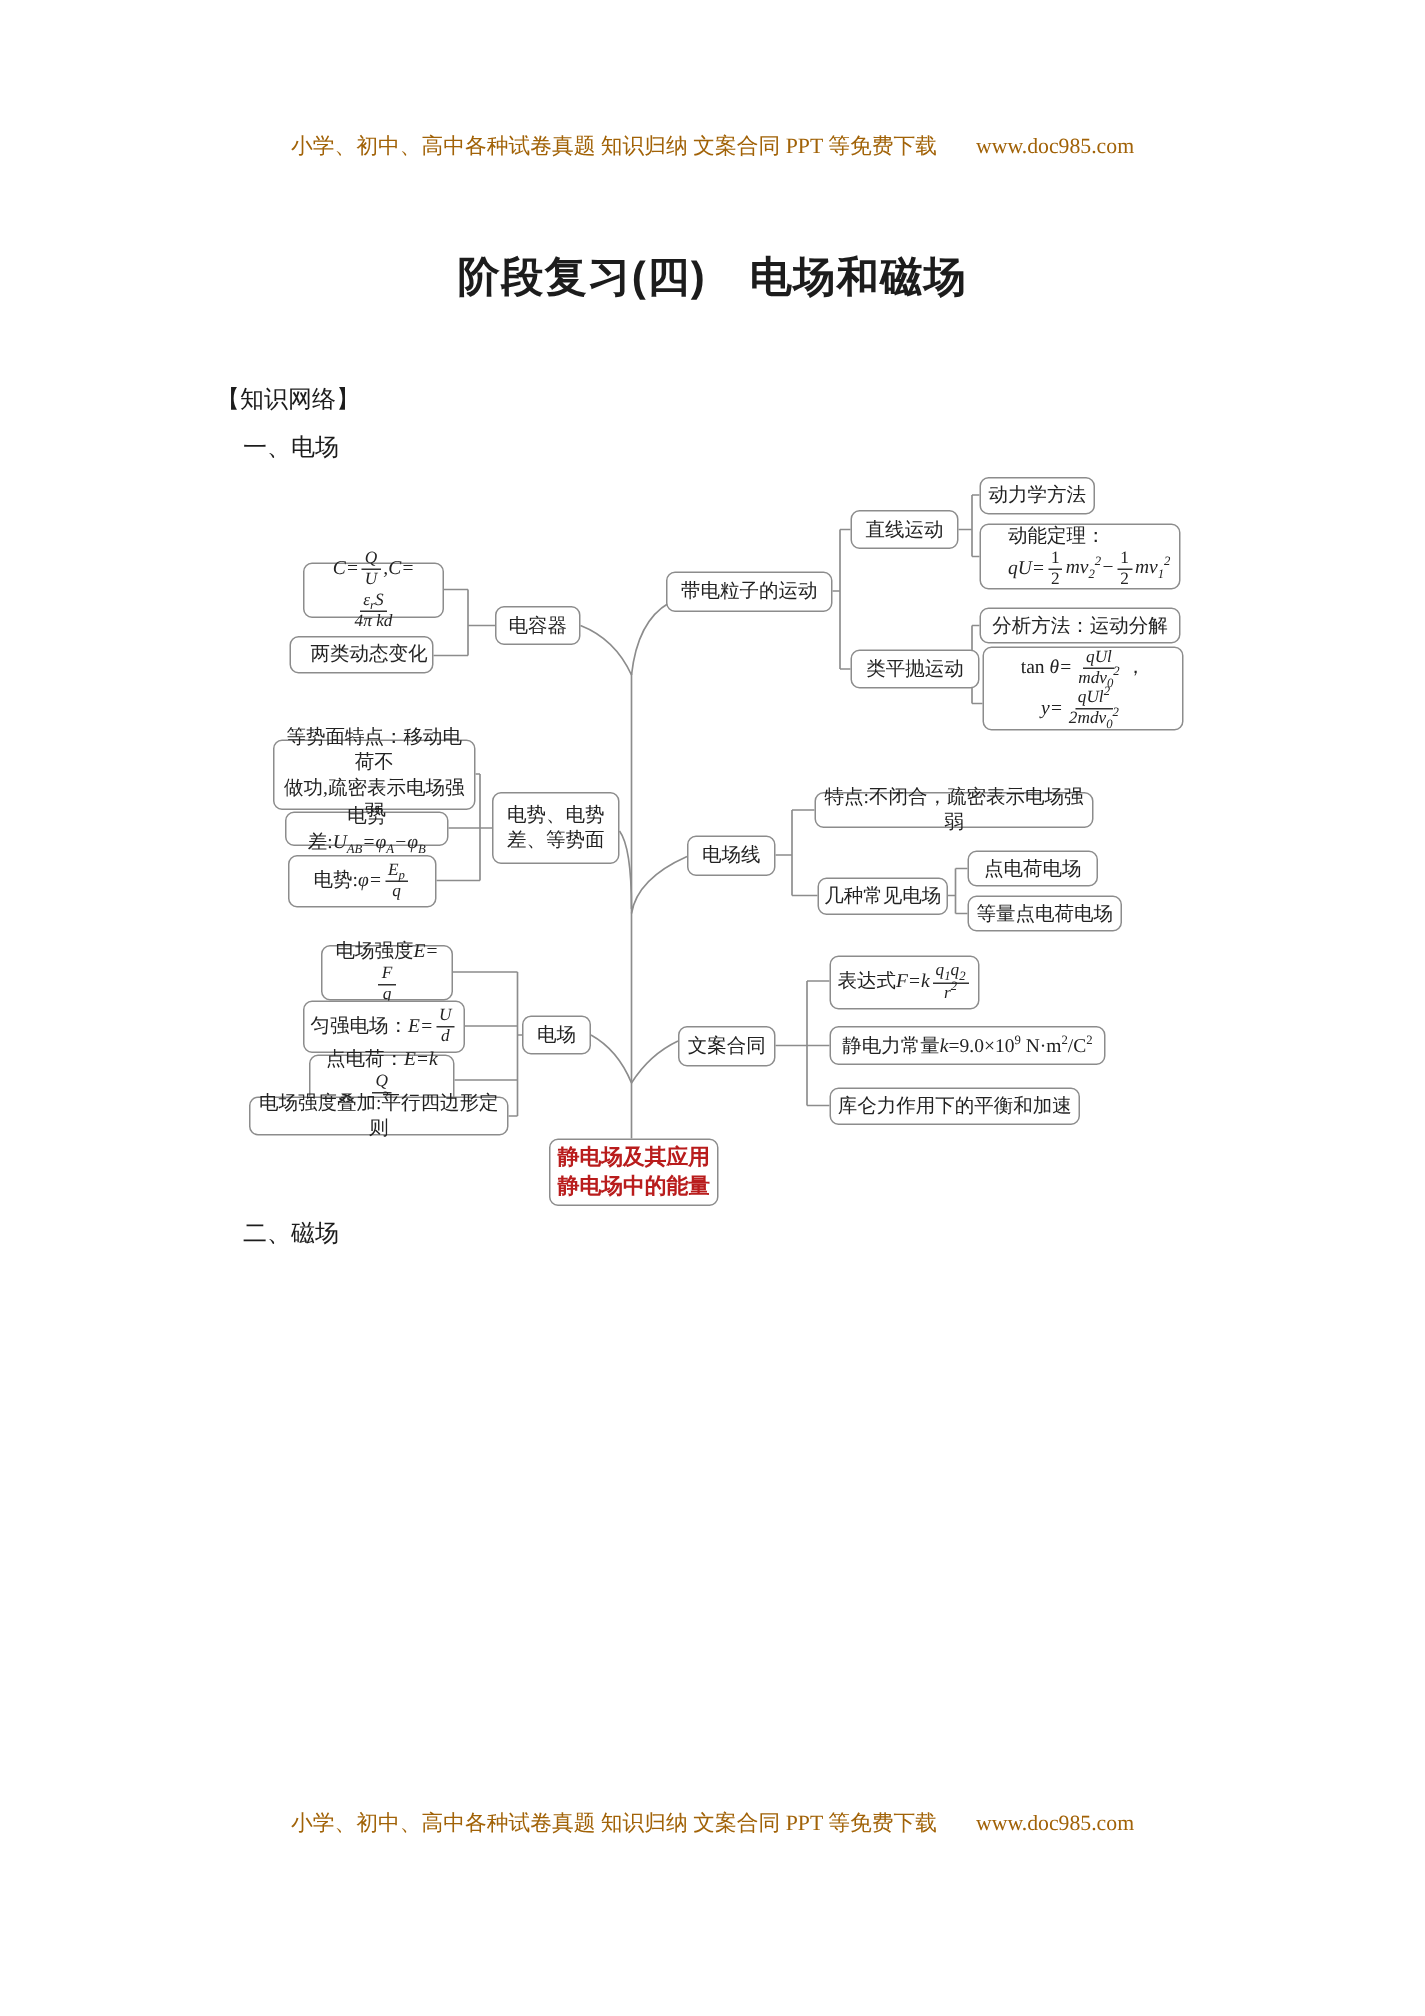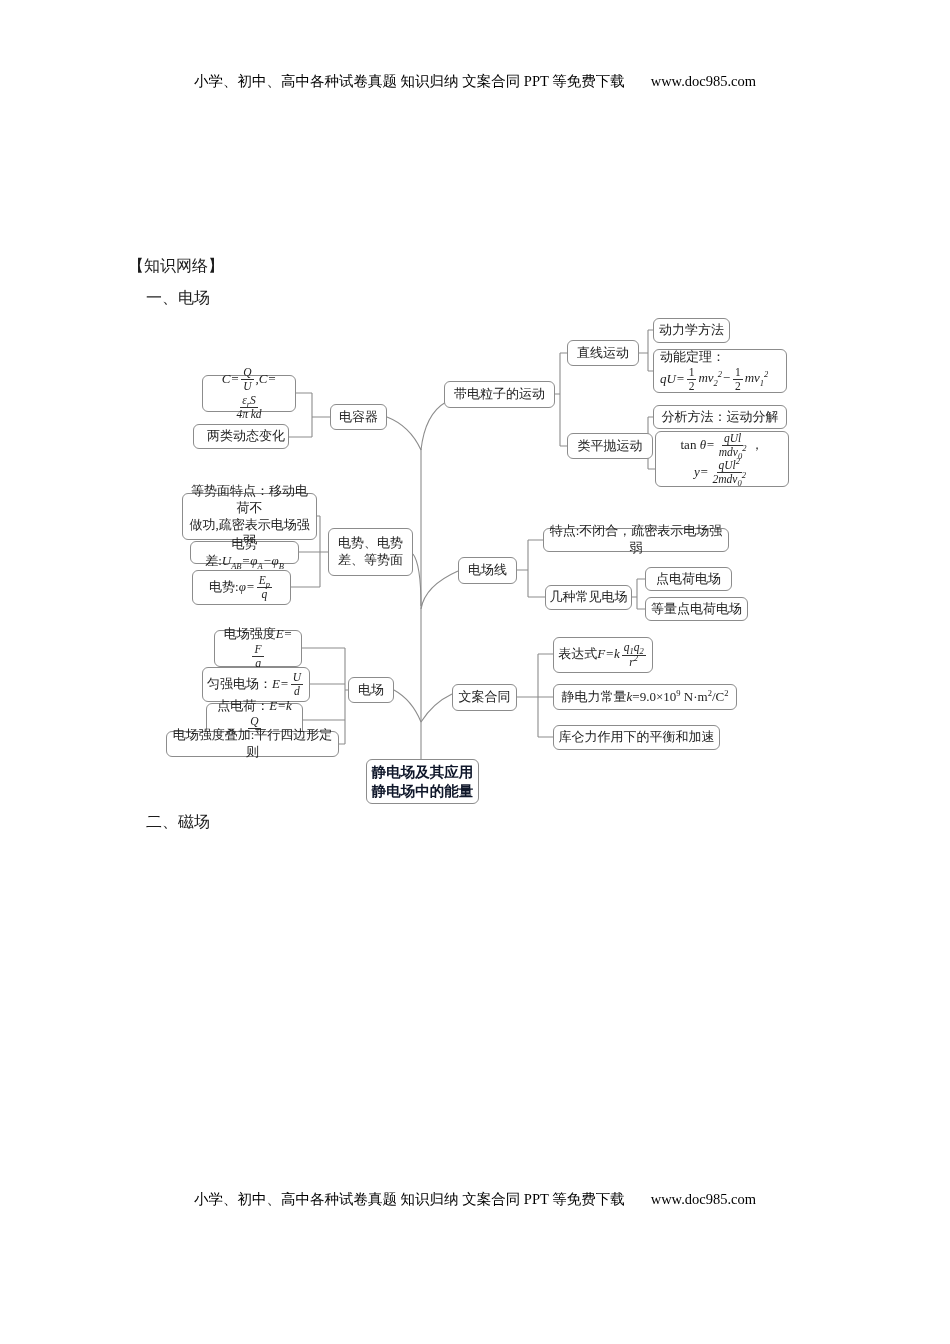"小学、初中、高中各种试卷真题 知识归纳 文案合同 PPT 等免费下载" .hdr { color: #000000 -> #a16207; margin-top: none -> 16px }
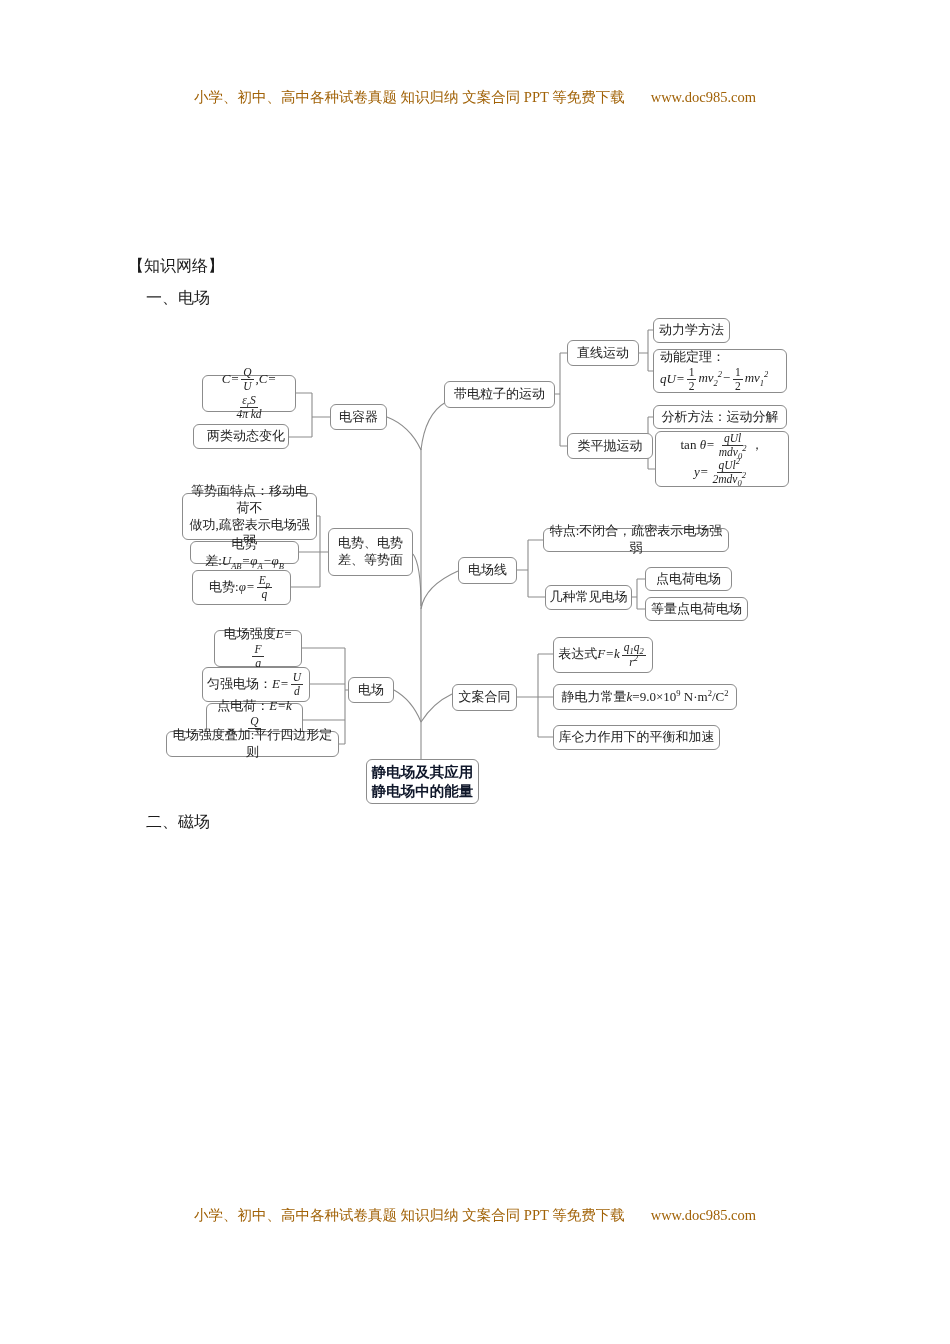"阶段复习(四) 电场和磁场" div.doc-title { html: none -> <div>阶段复习(四) 电场和磁场</div> }
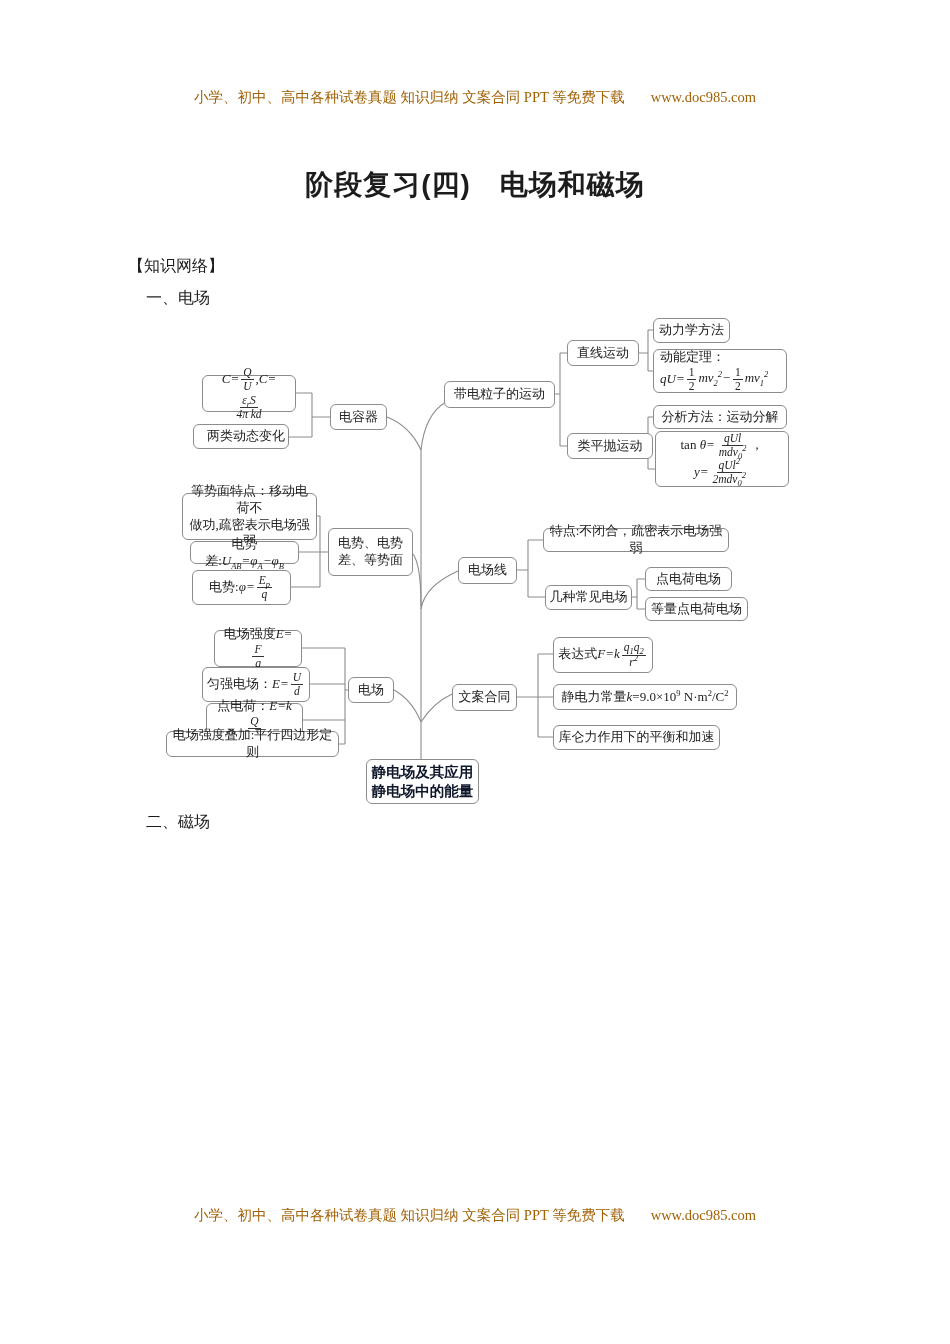"【知识网络】" .sec { margin-left: none -> 16px }
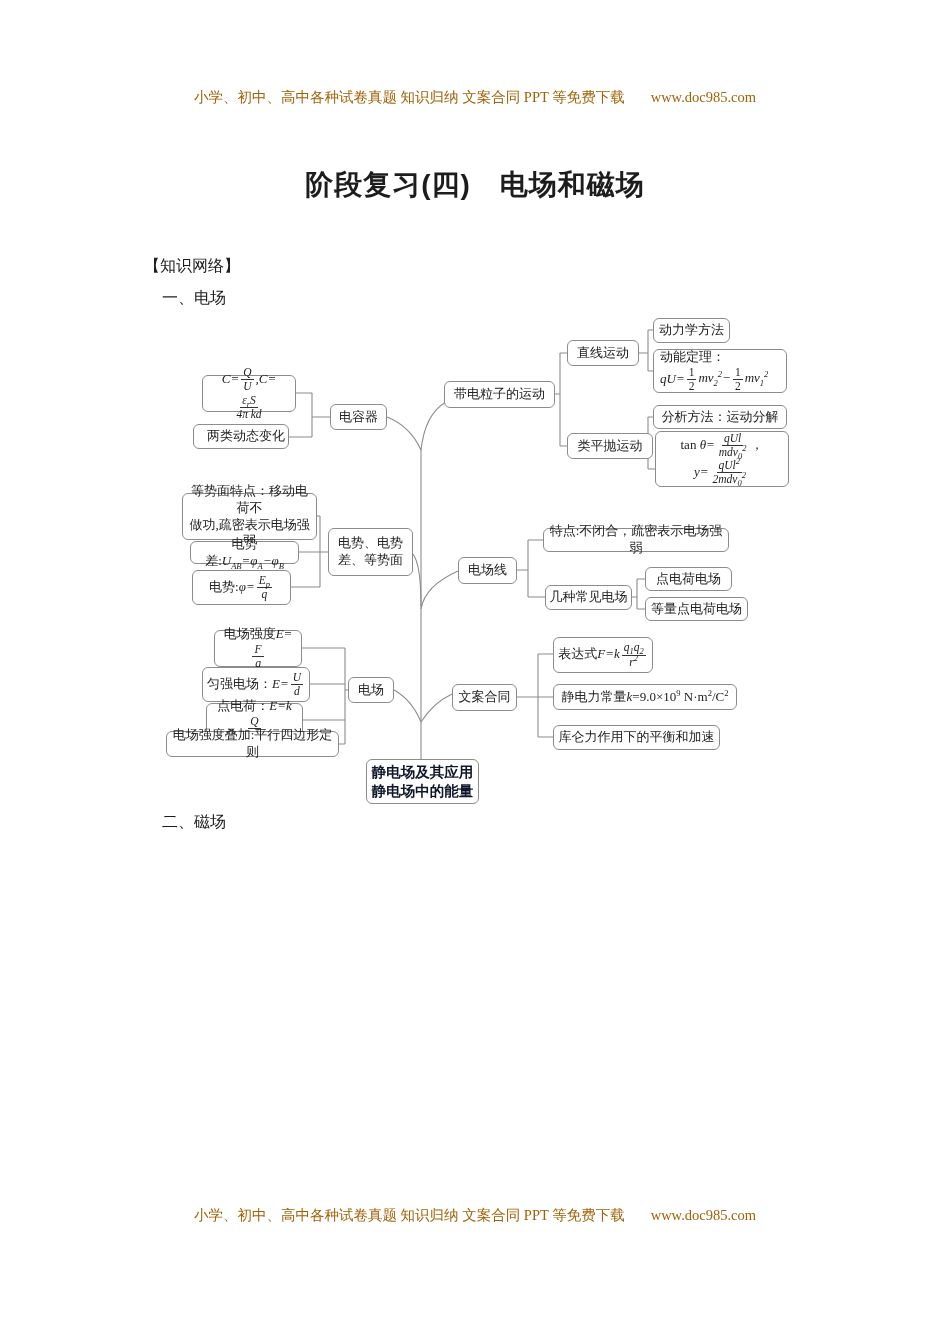"动能定理：" .mm.L { padding-left: 6px -> 18px }
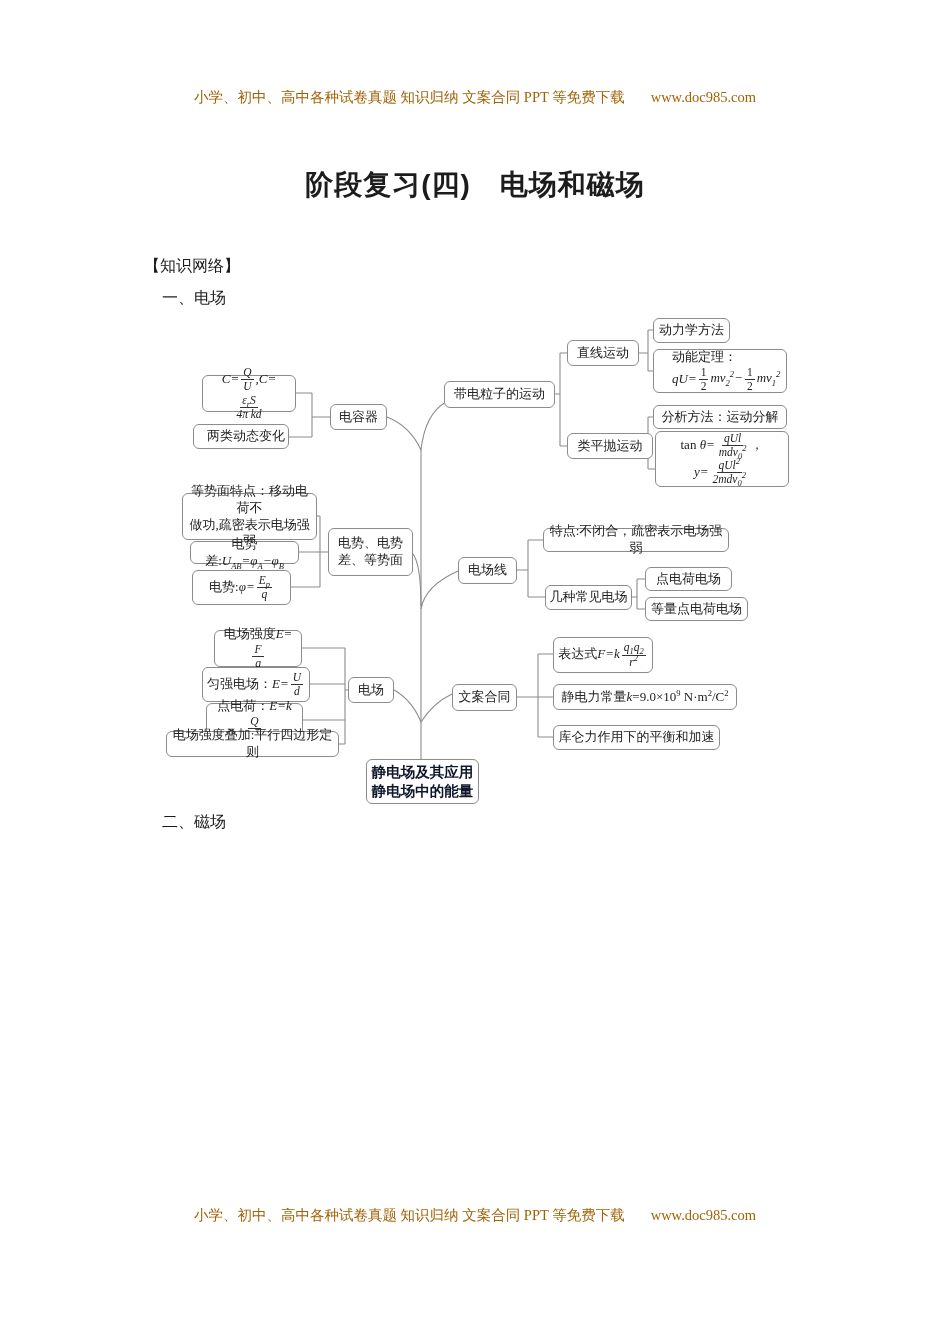"静电场及其应用" .mm.B { color: #0f172a -> #b91c1c }
